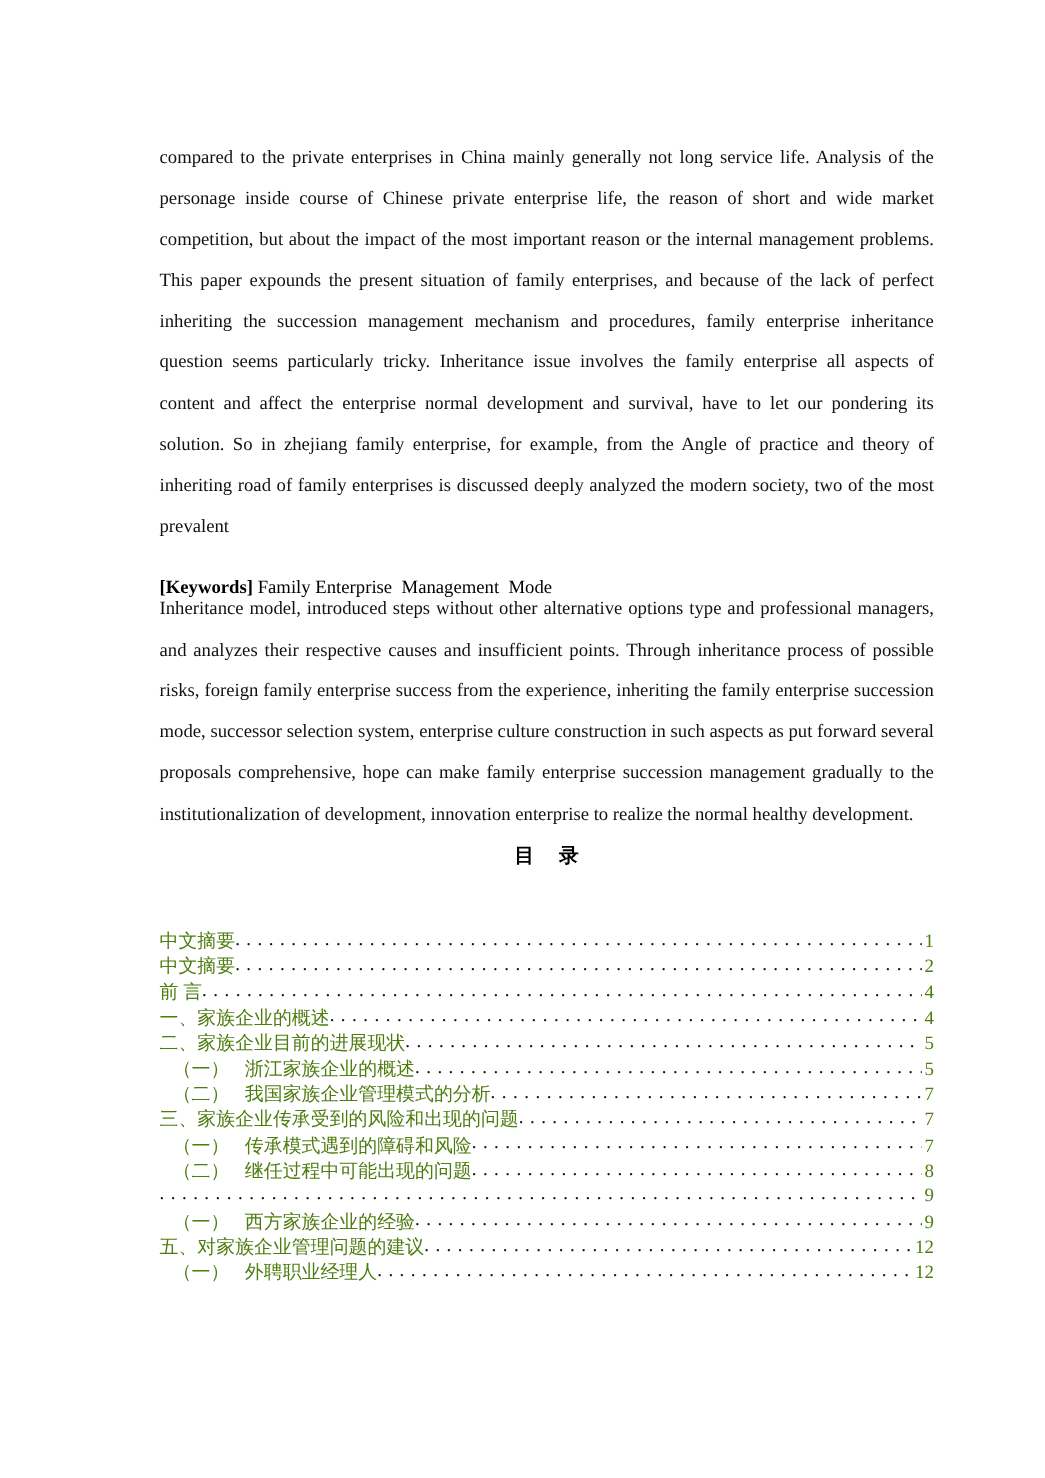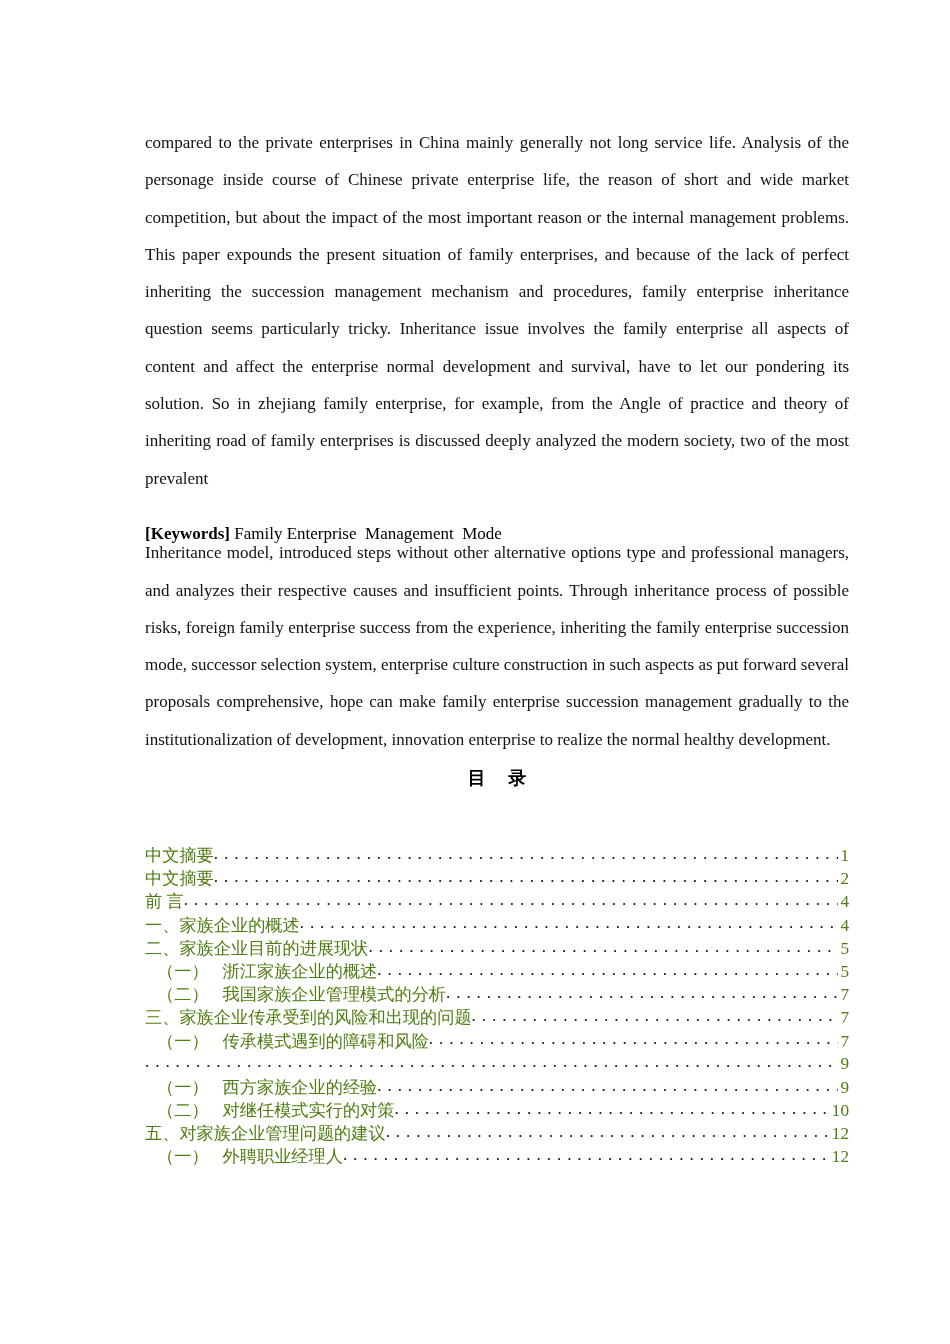"（二） 继任过程中可能出现的问题" div.toc-row { html: none -> <div> <span><span>（二）</span><span></span><span>继任过程中可能出现的问题</span></span> <span></span> <span>8</span> </div> }
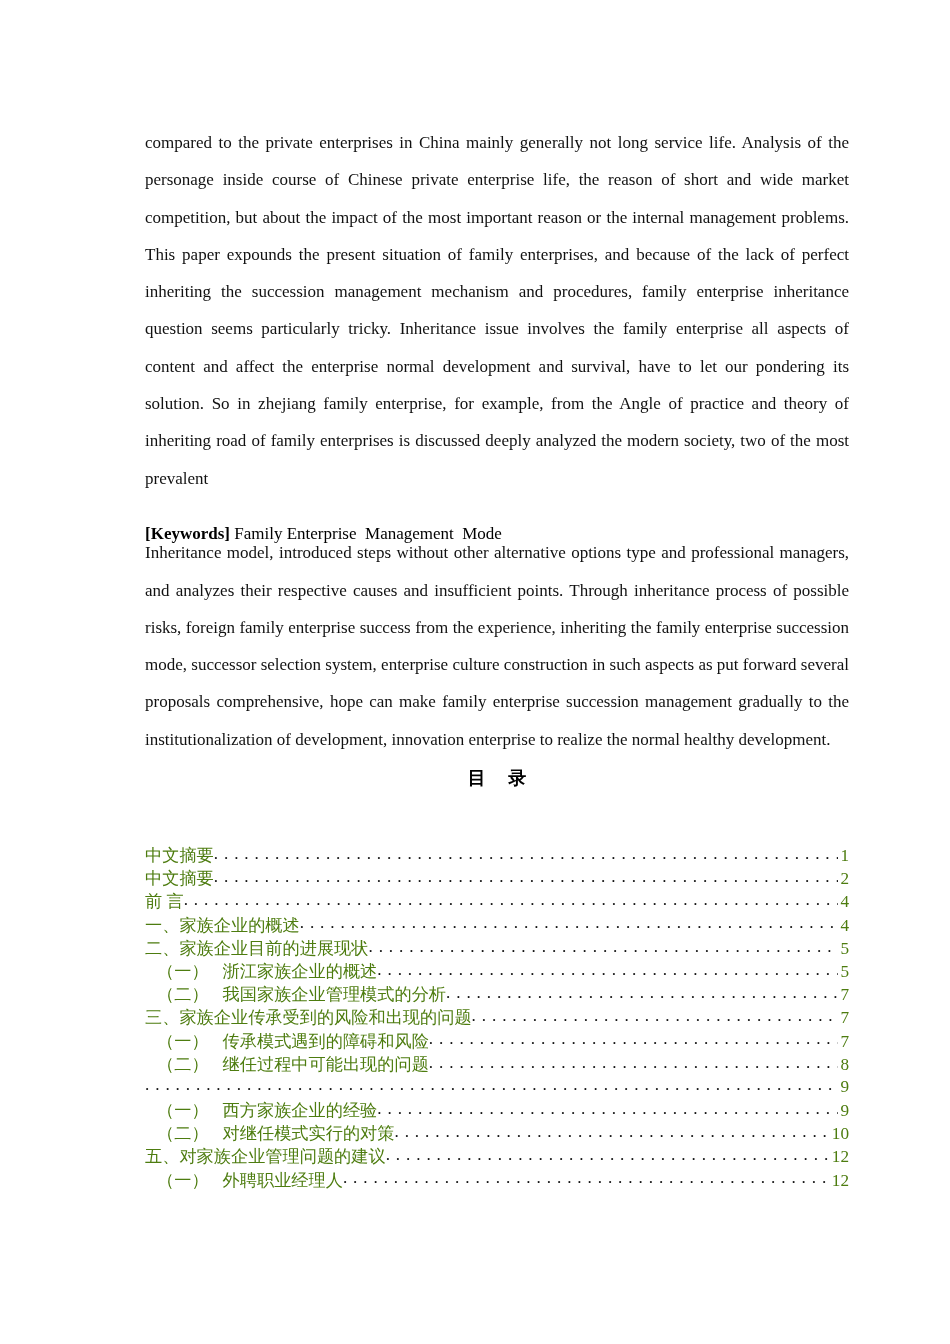"（二） 对继任模式实行的对策" div.toc-row { html: <div> <span><span>（二）</span><span></span><span>对继任模式实行的对策</span></span> <span></span> <span>10</span> </div> -> none }
